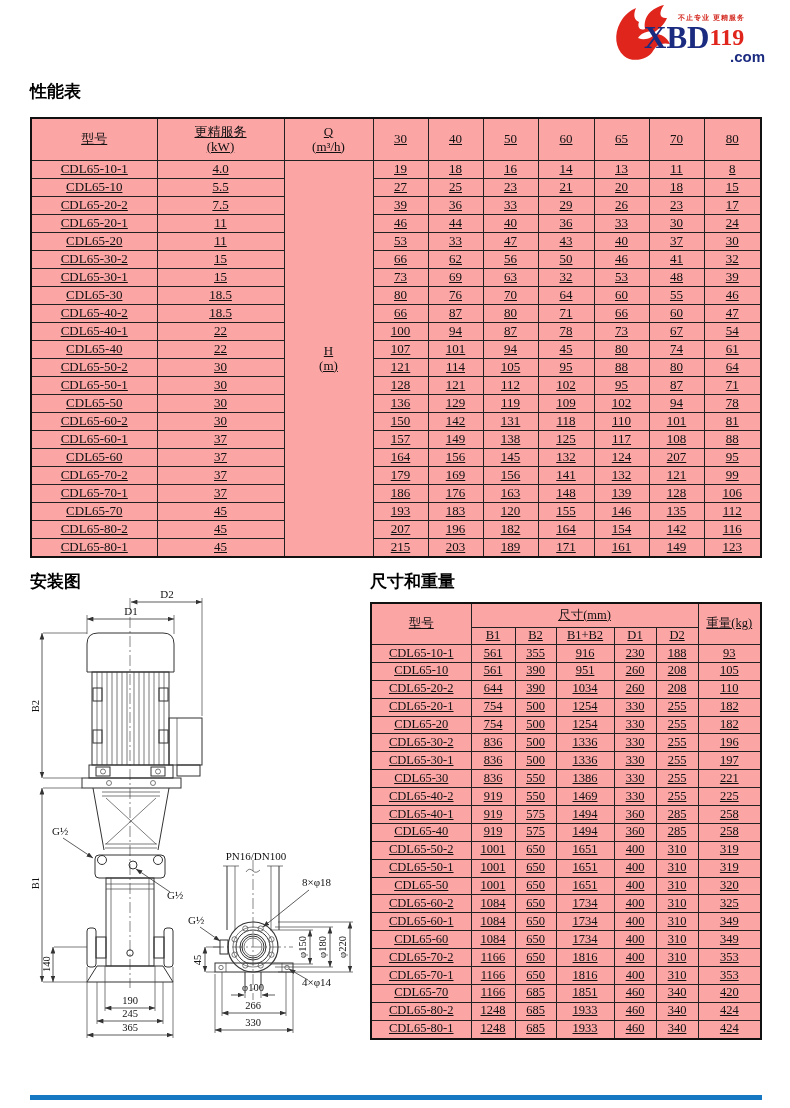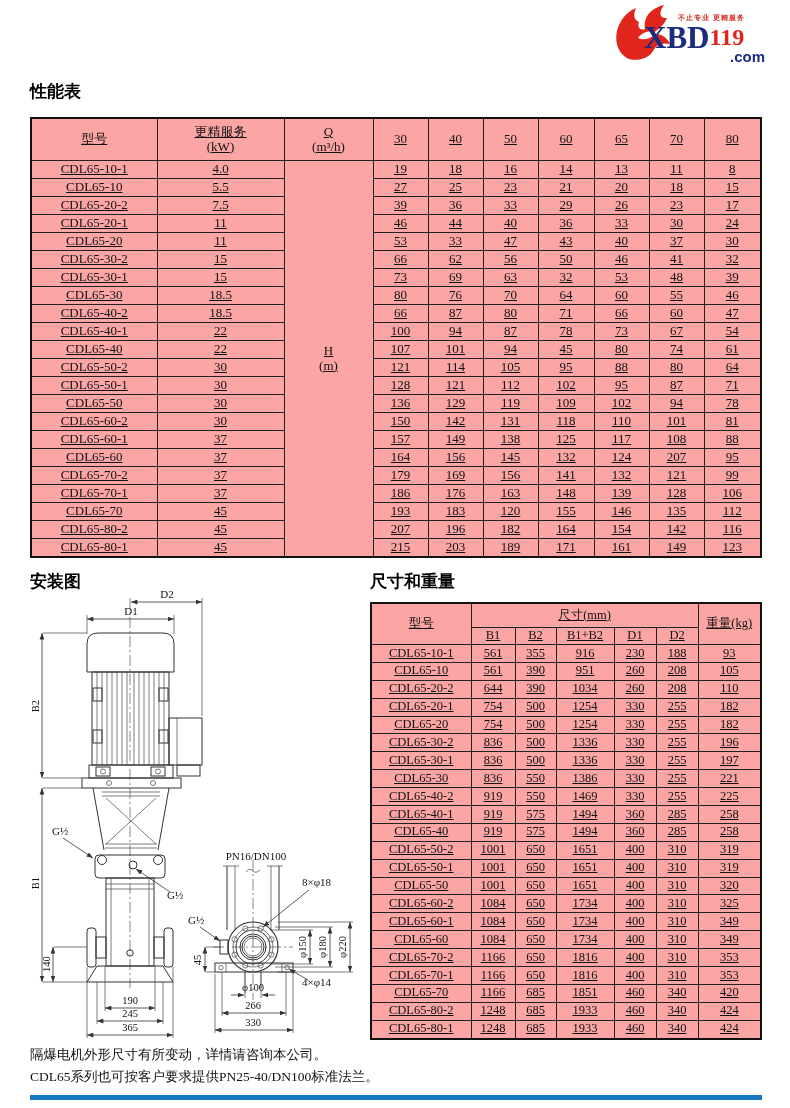"隔爆电机外形尺寸有所变动，详情请咨询本公司。" div.footer { html: <div> <div>隔爆电机外形尺寸有所变动，详情请咨询本公司。</div> <div>CDL65系列也可按客户要求提供PN25-40/DN100标准法兰。</div> </div> -> none }
